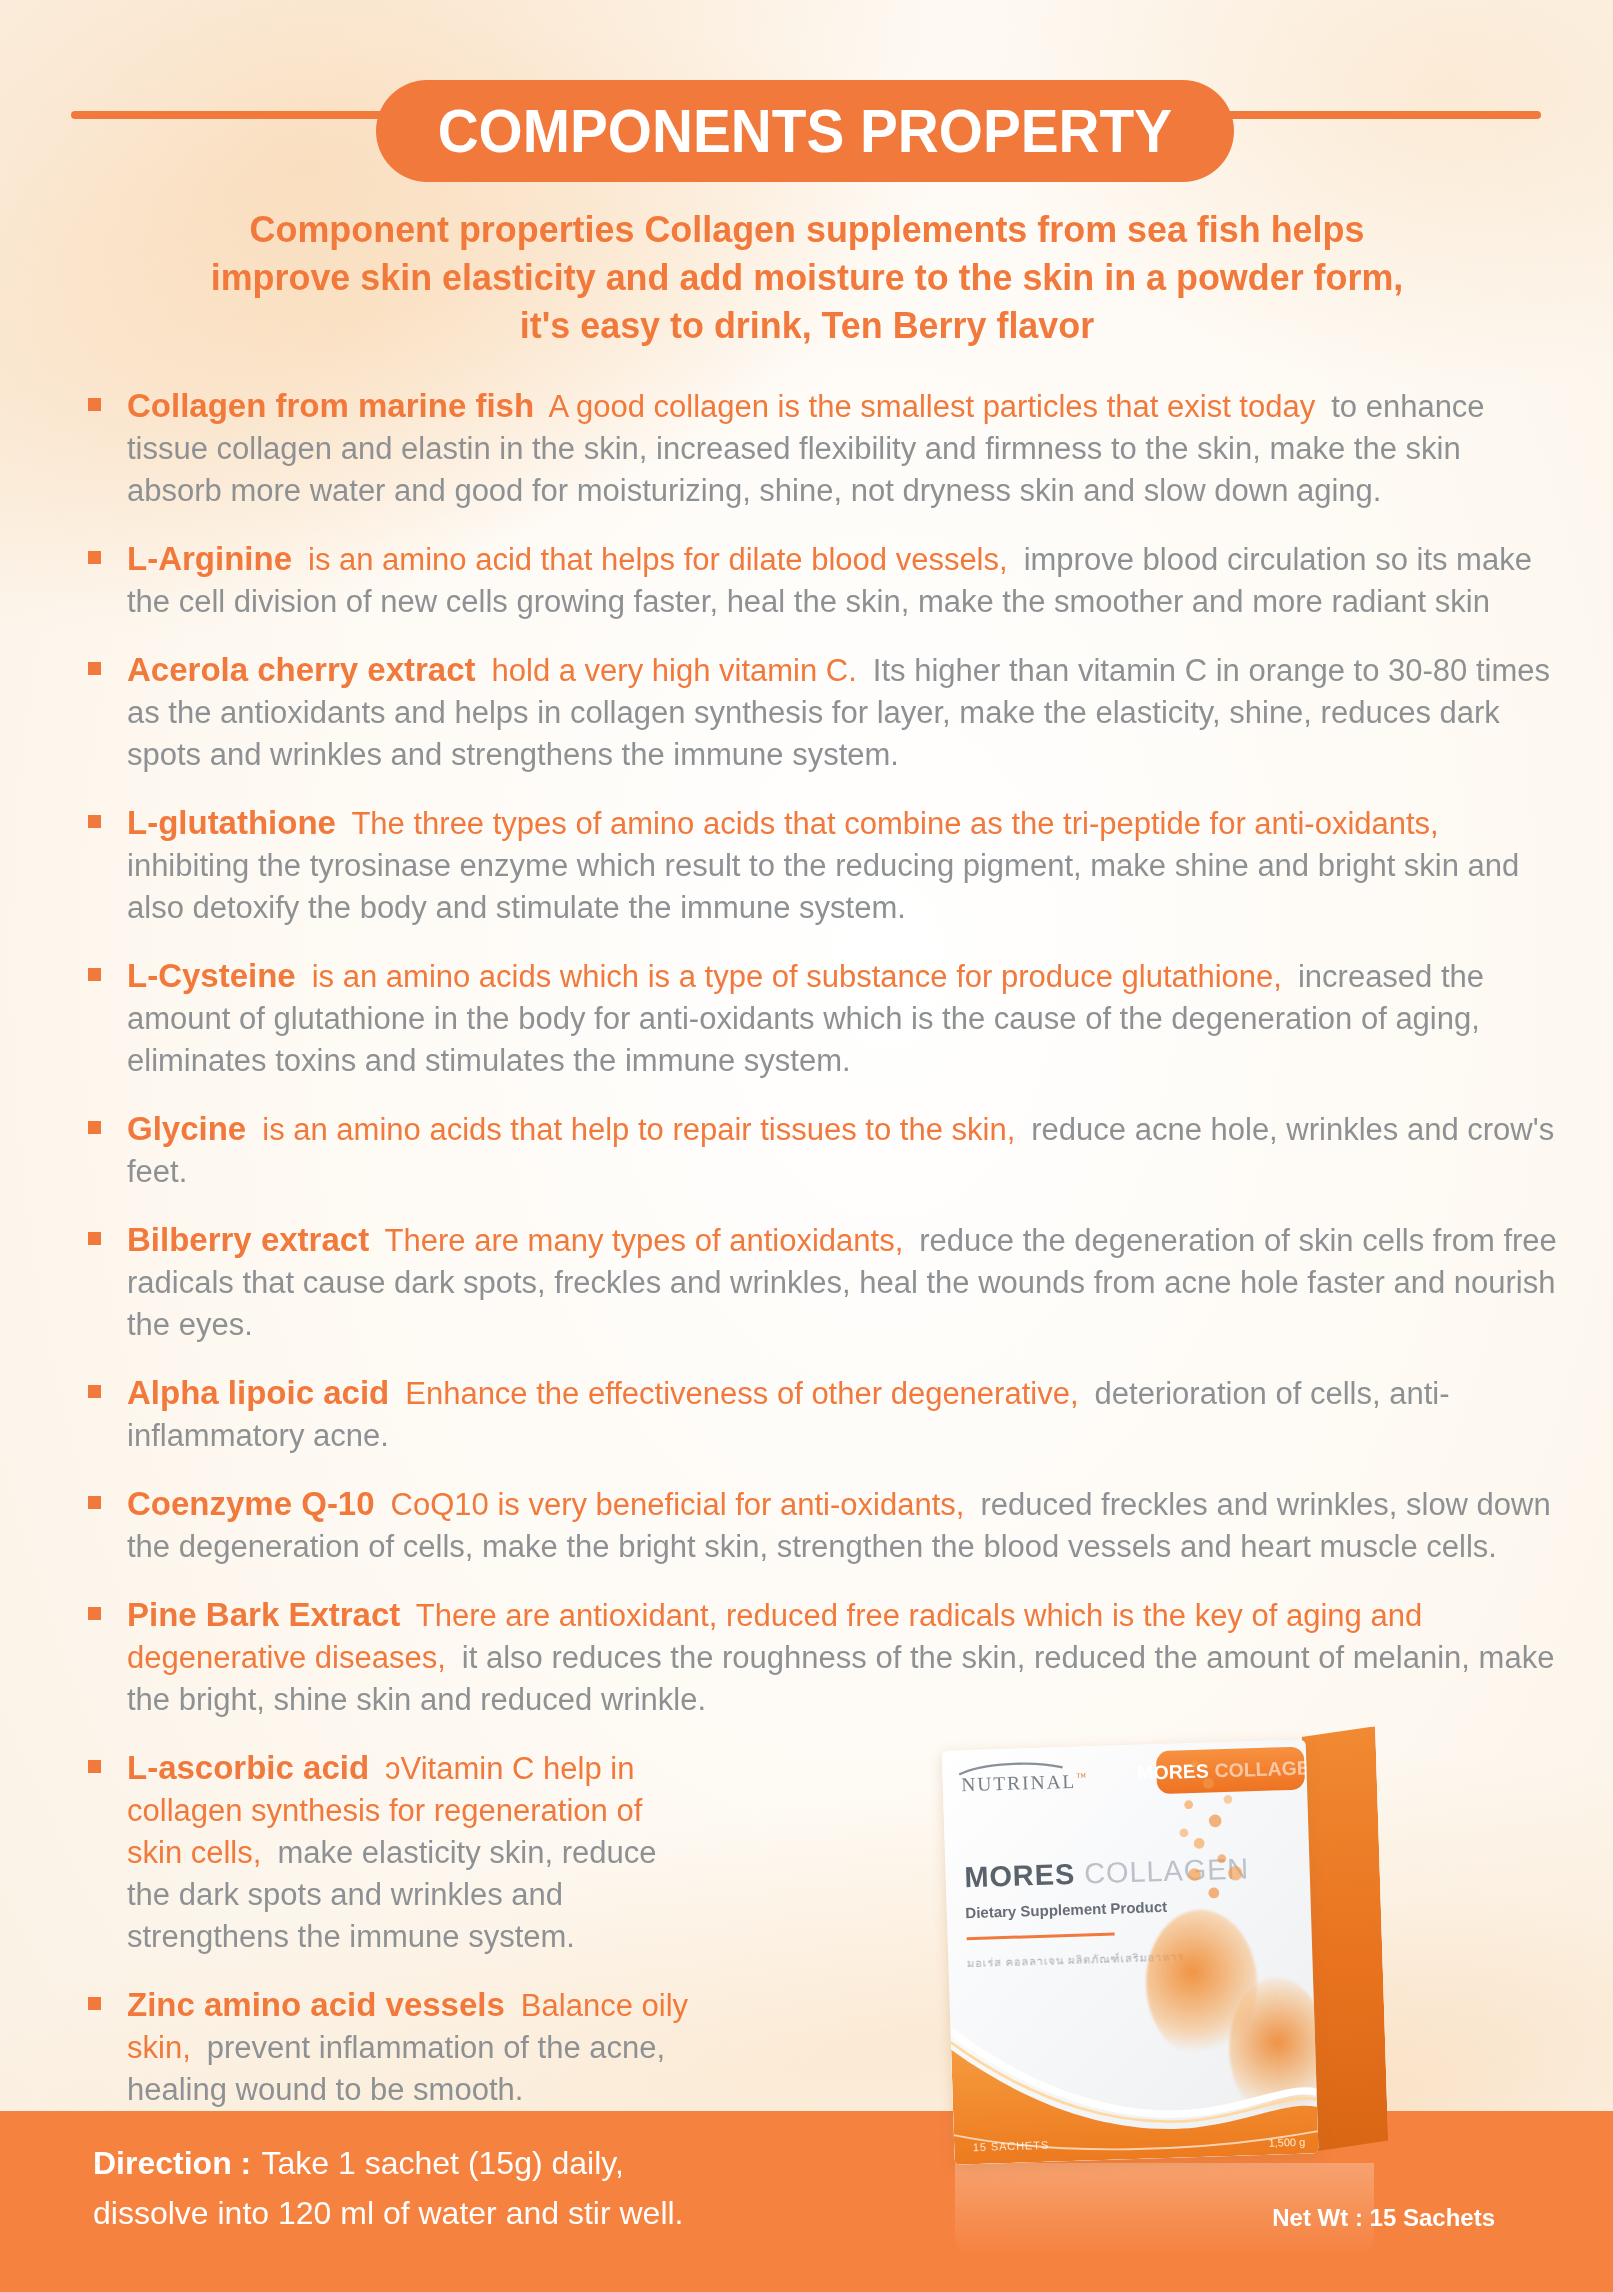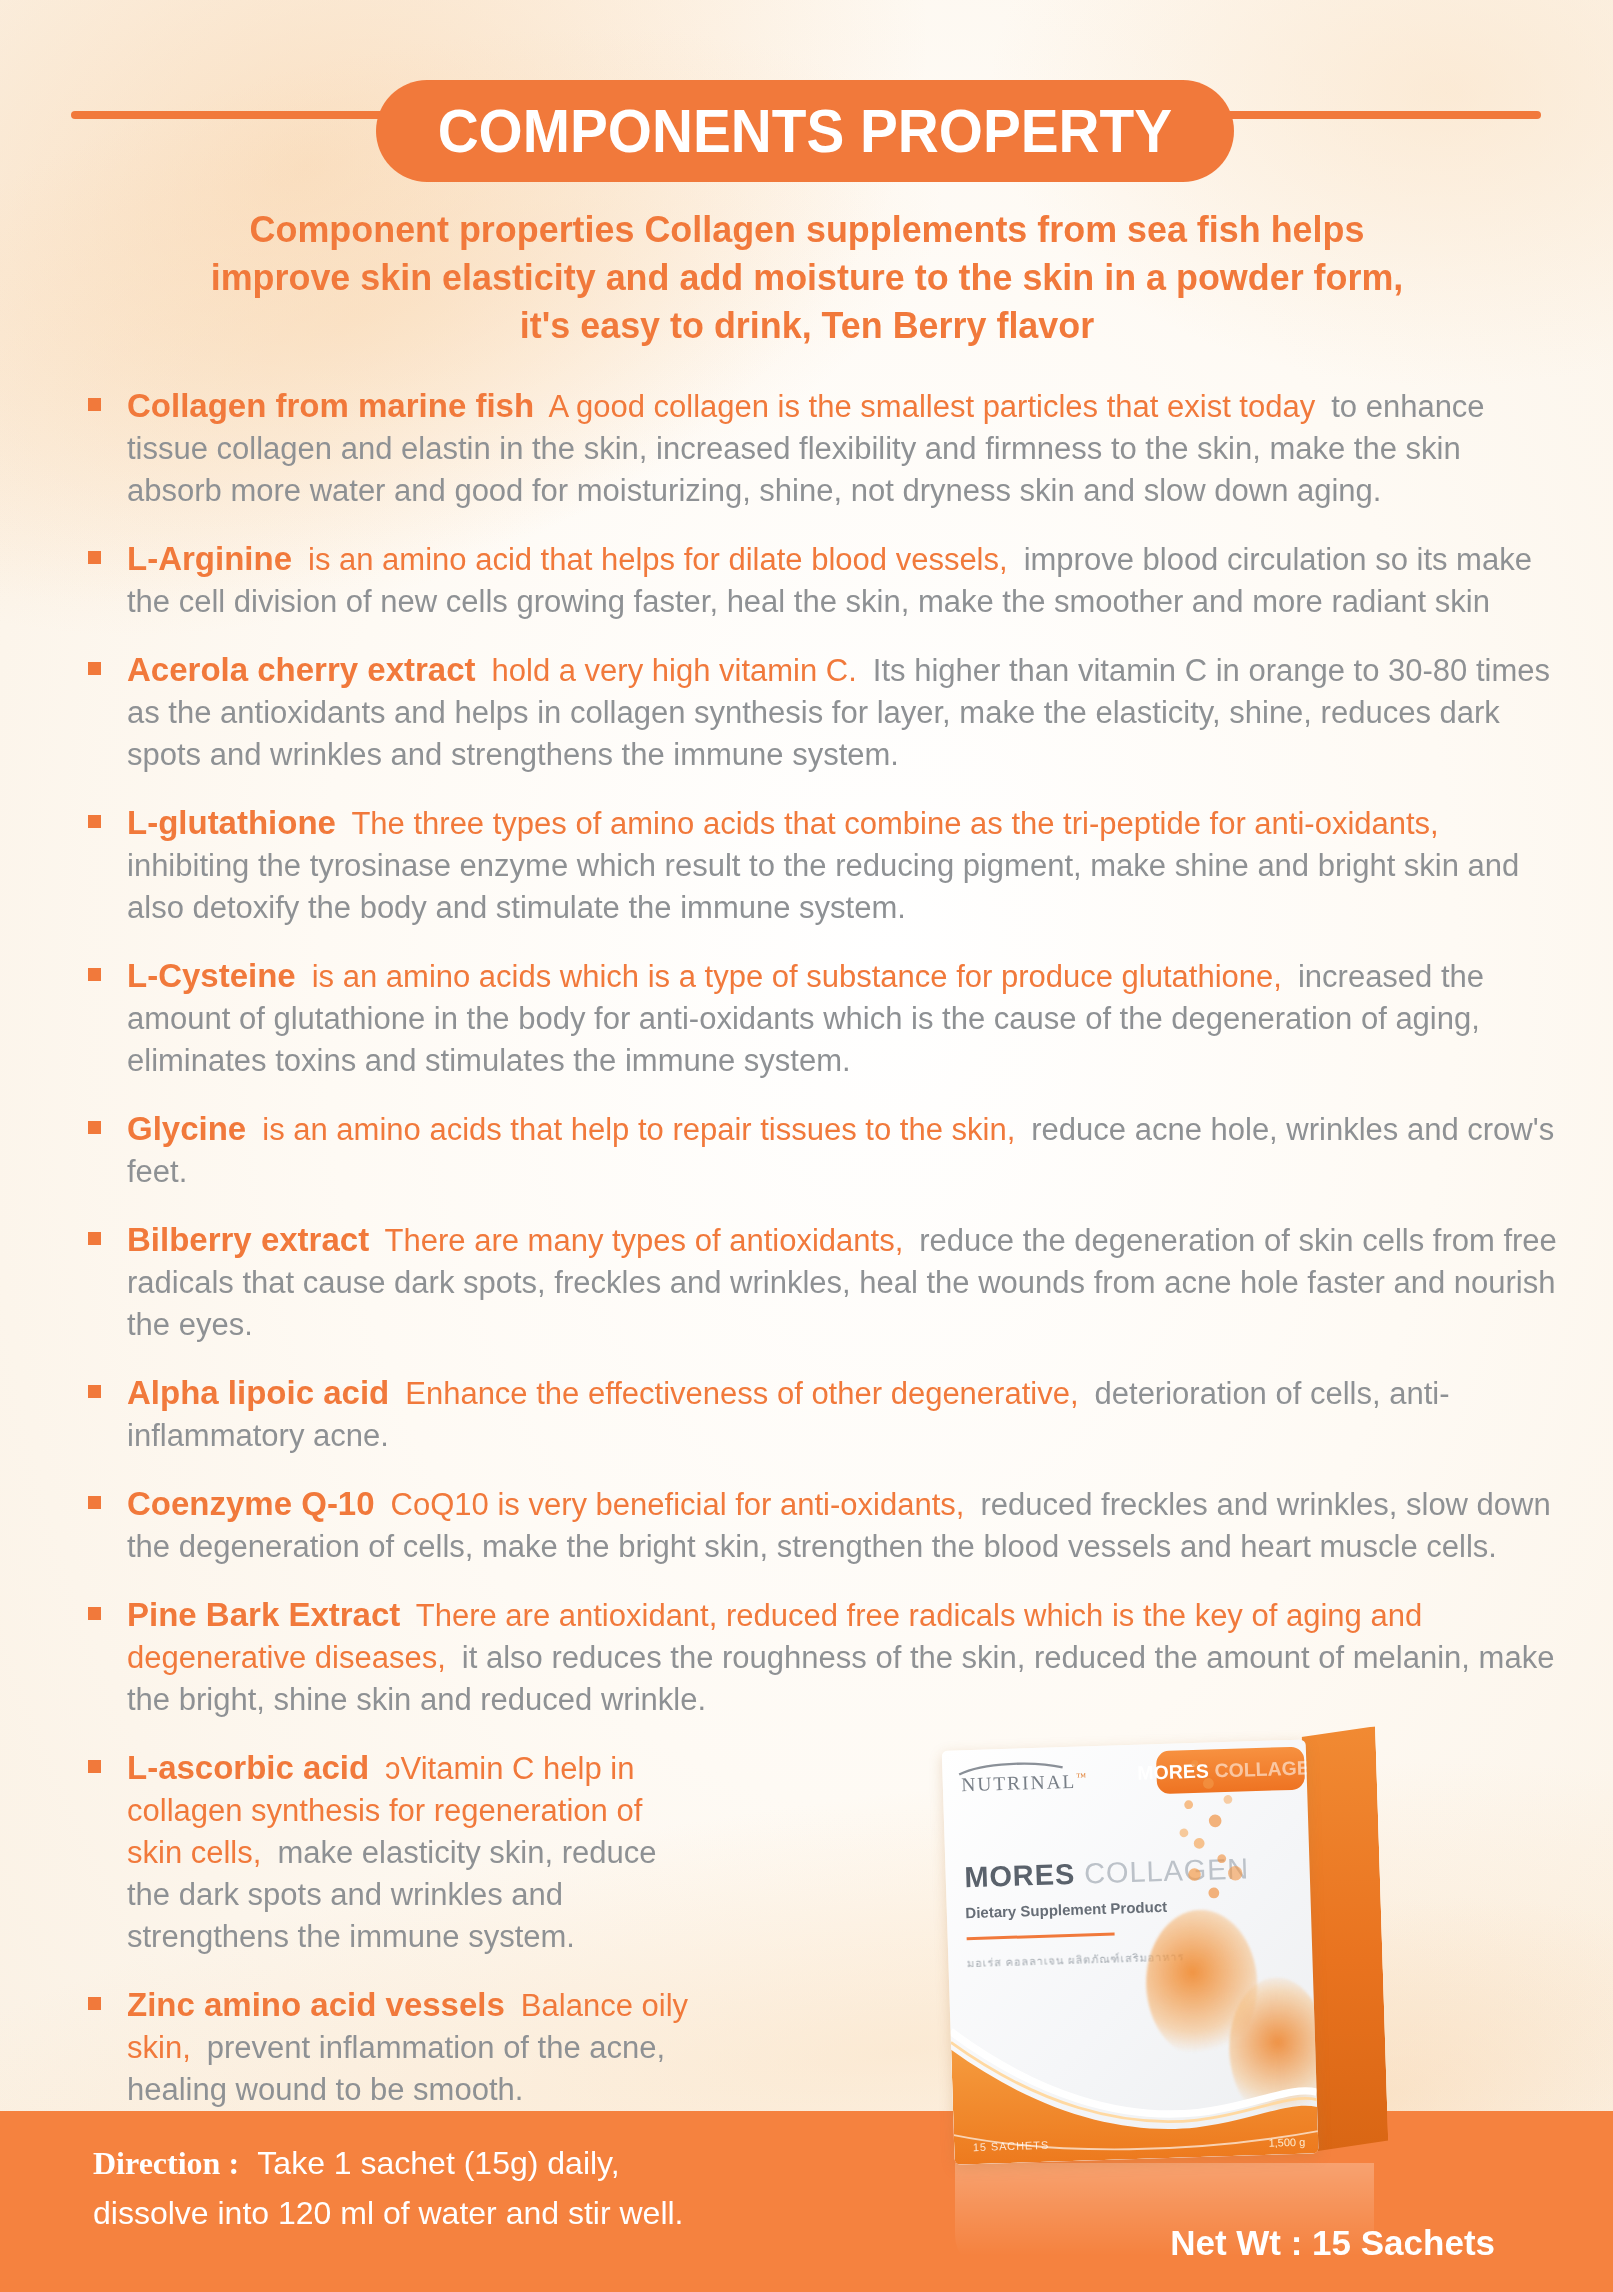"Direction :" .direction .dir-label { font-family: Liberation Serif, serif -> none; margin-right: 10px -> 2px }
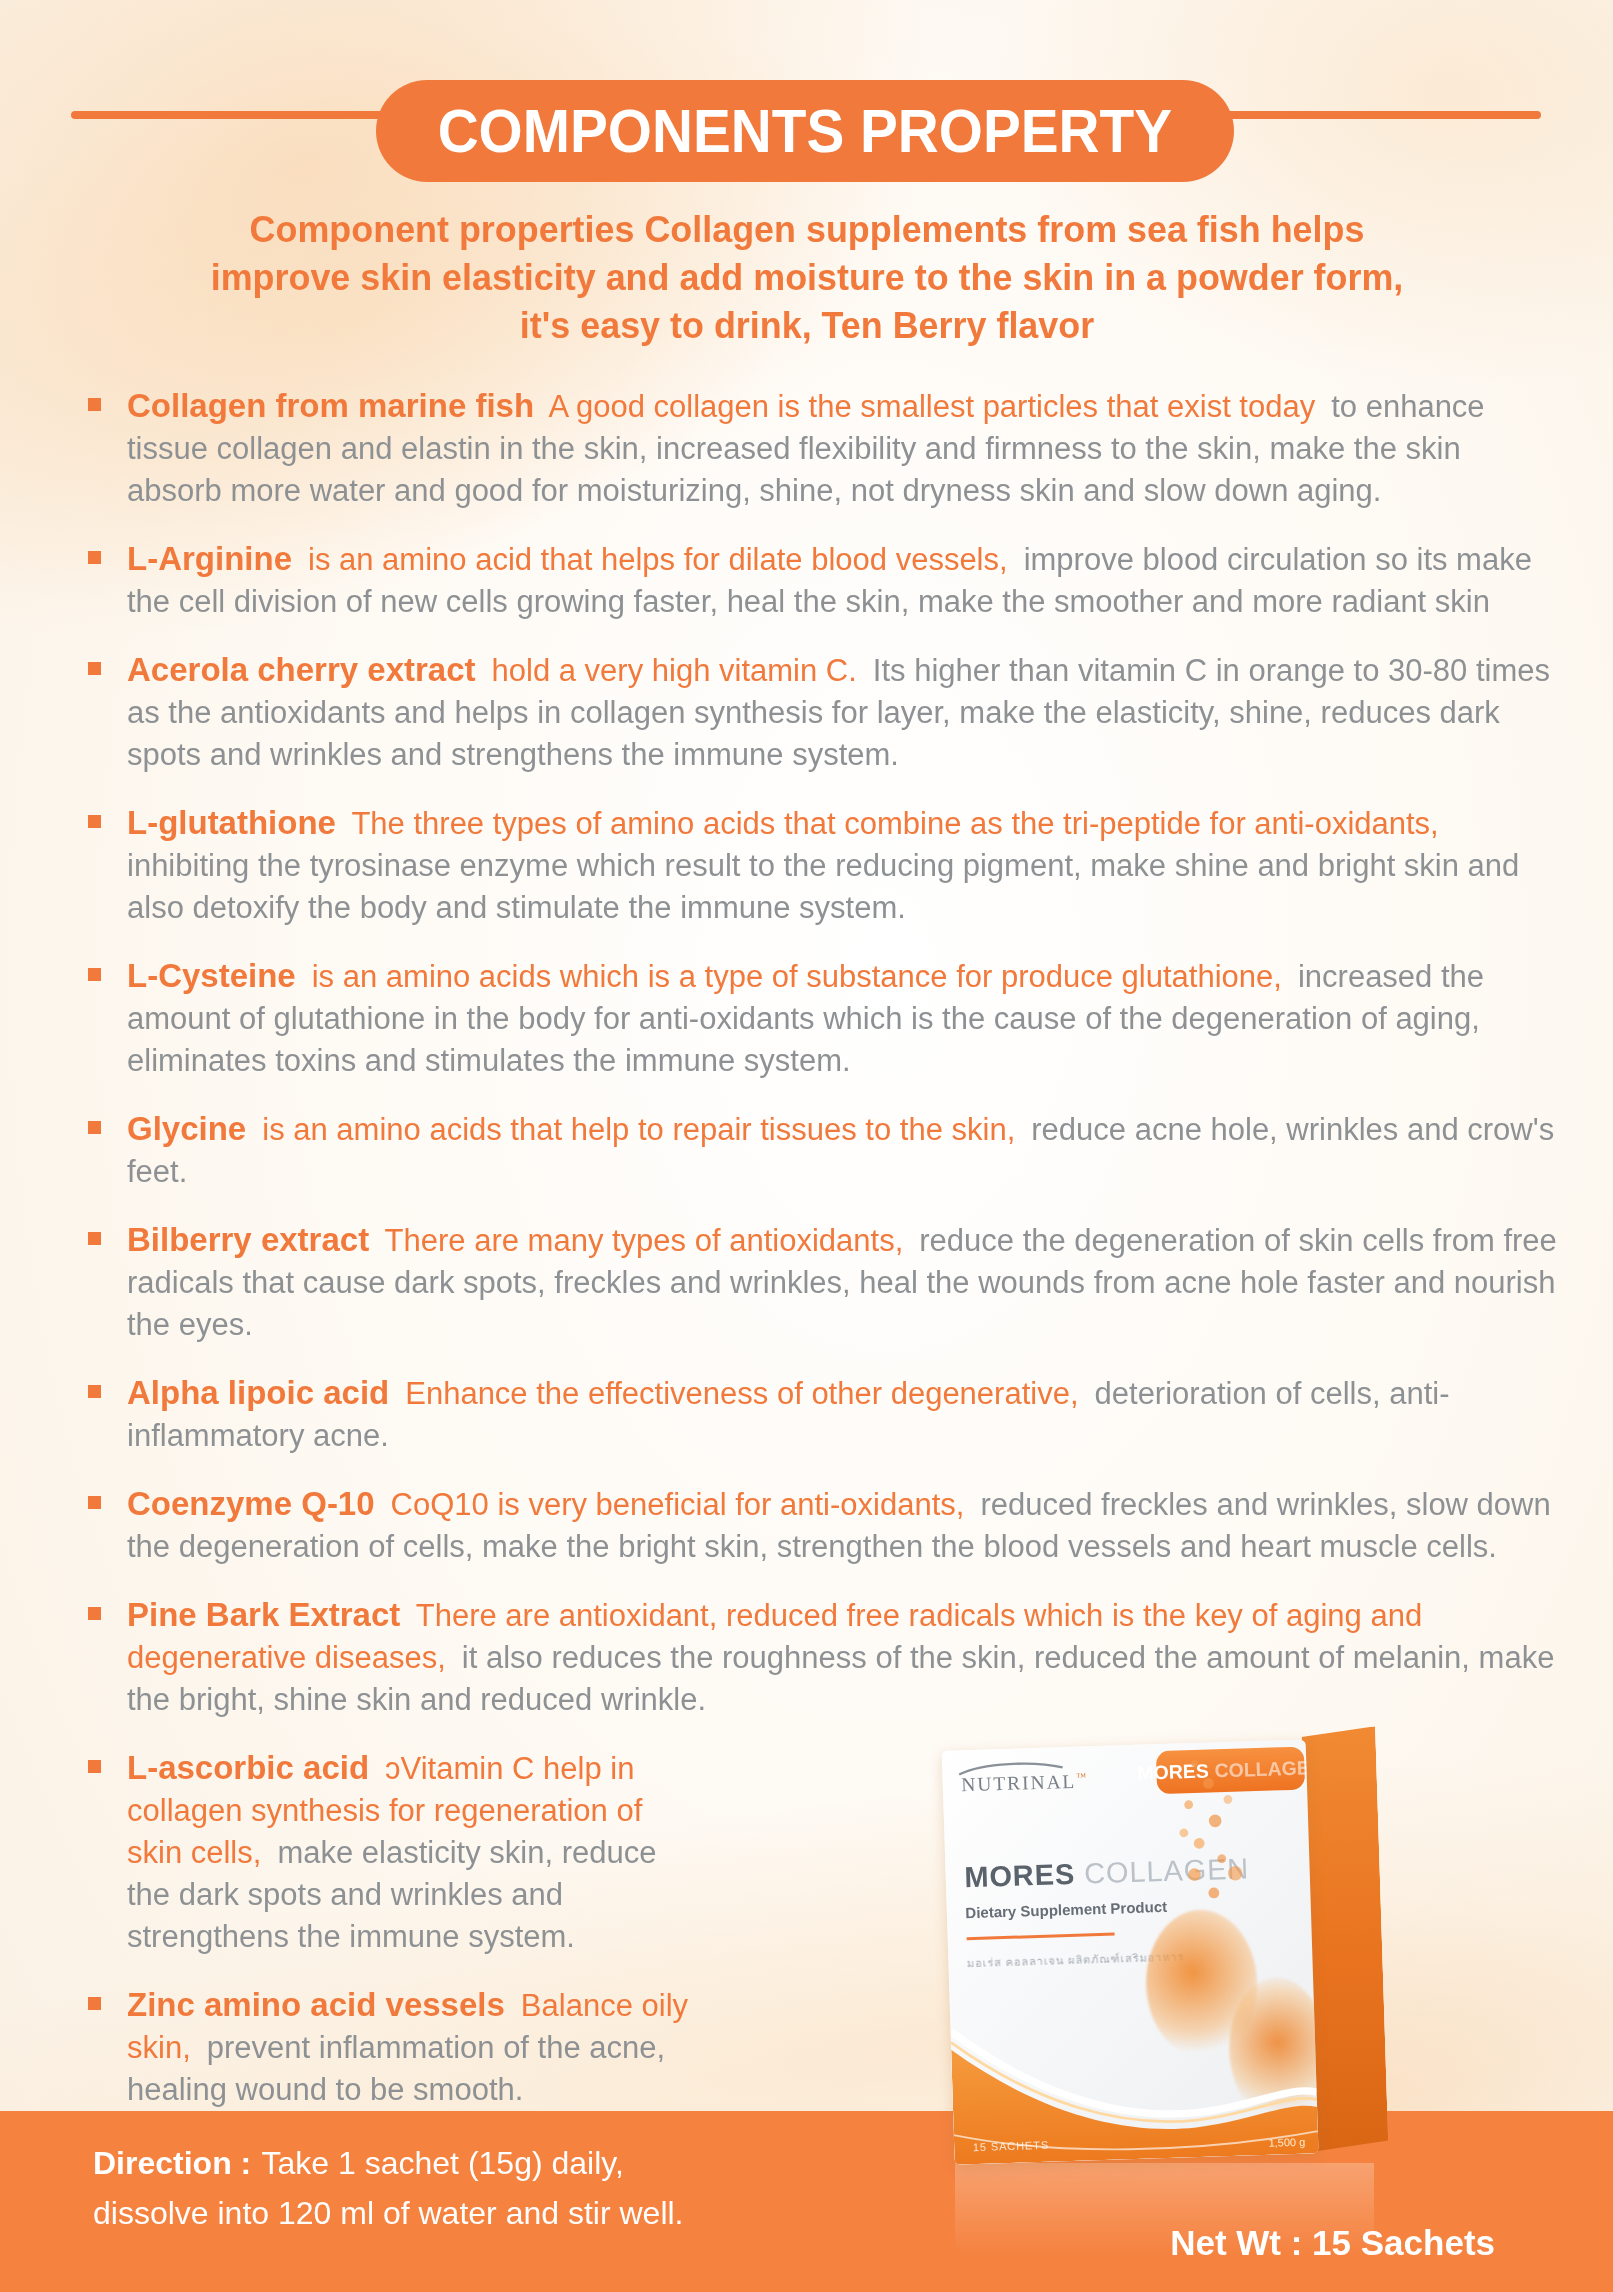"Net Wt : 15 Sachets" .net-wt { font-size: 35px -> 24px; top: 112px -> 93px }
